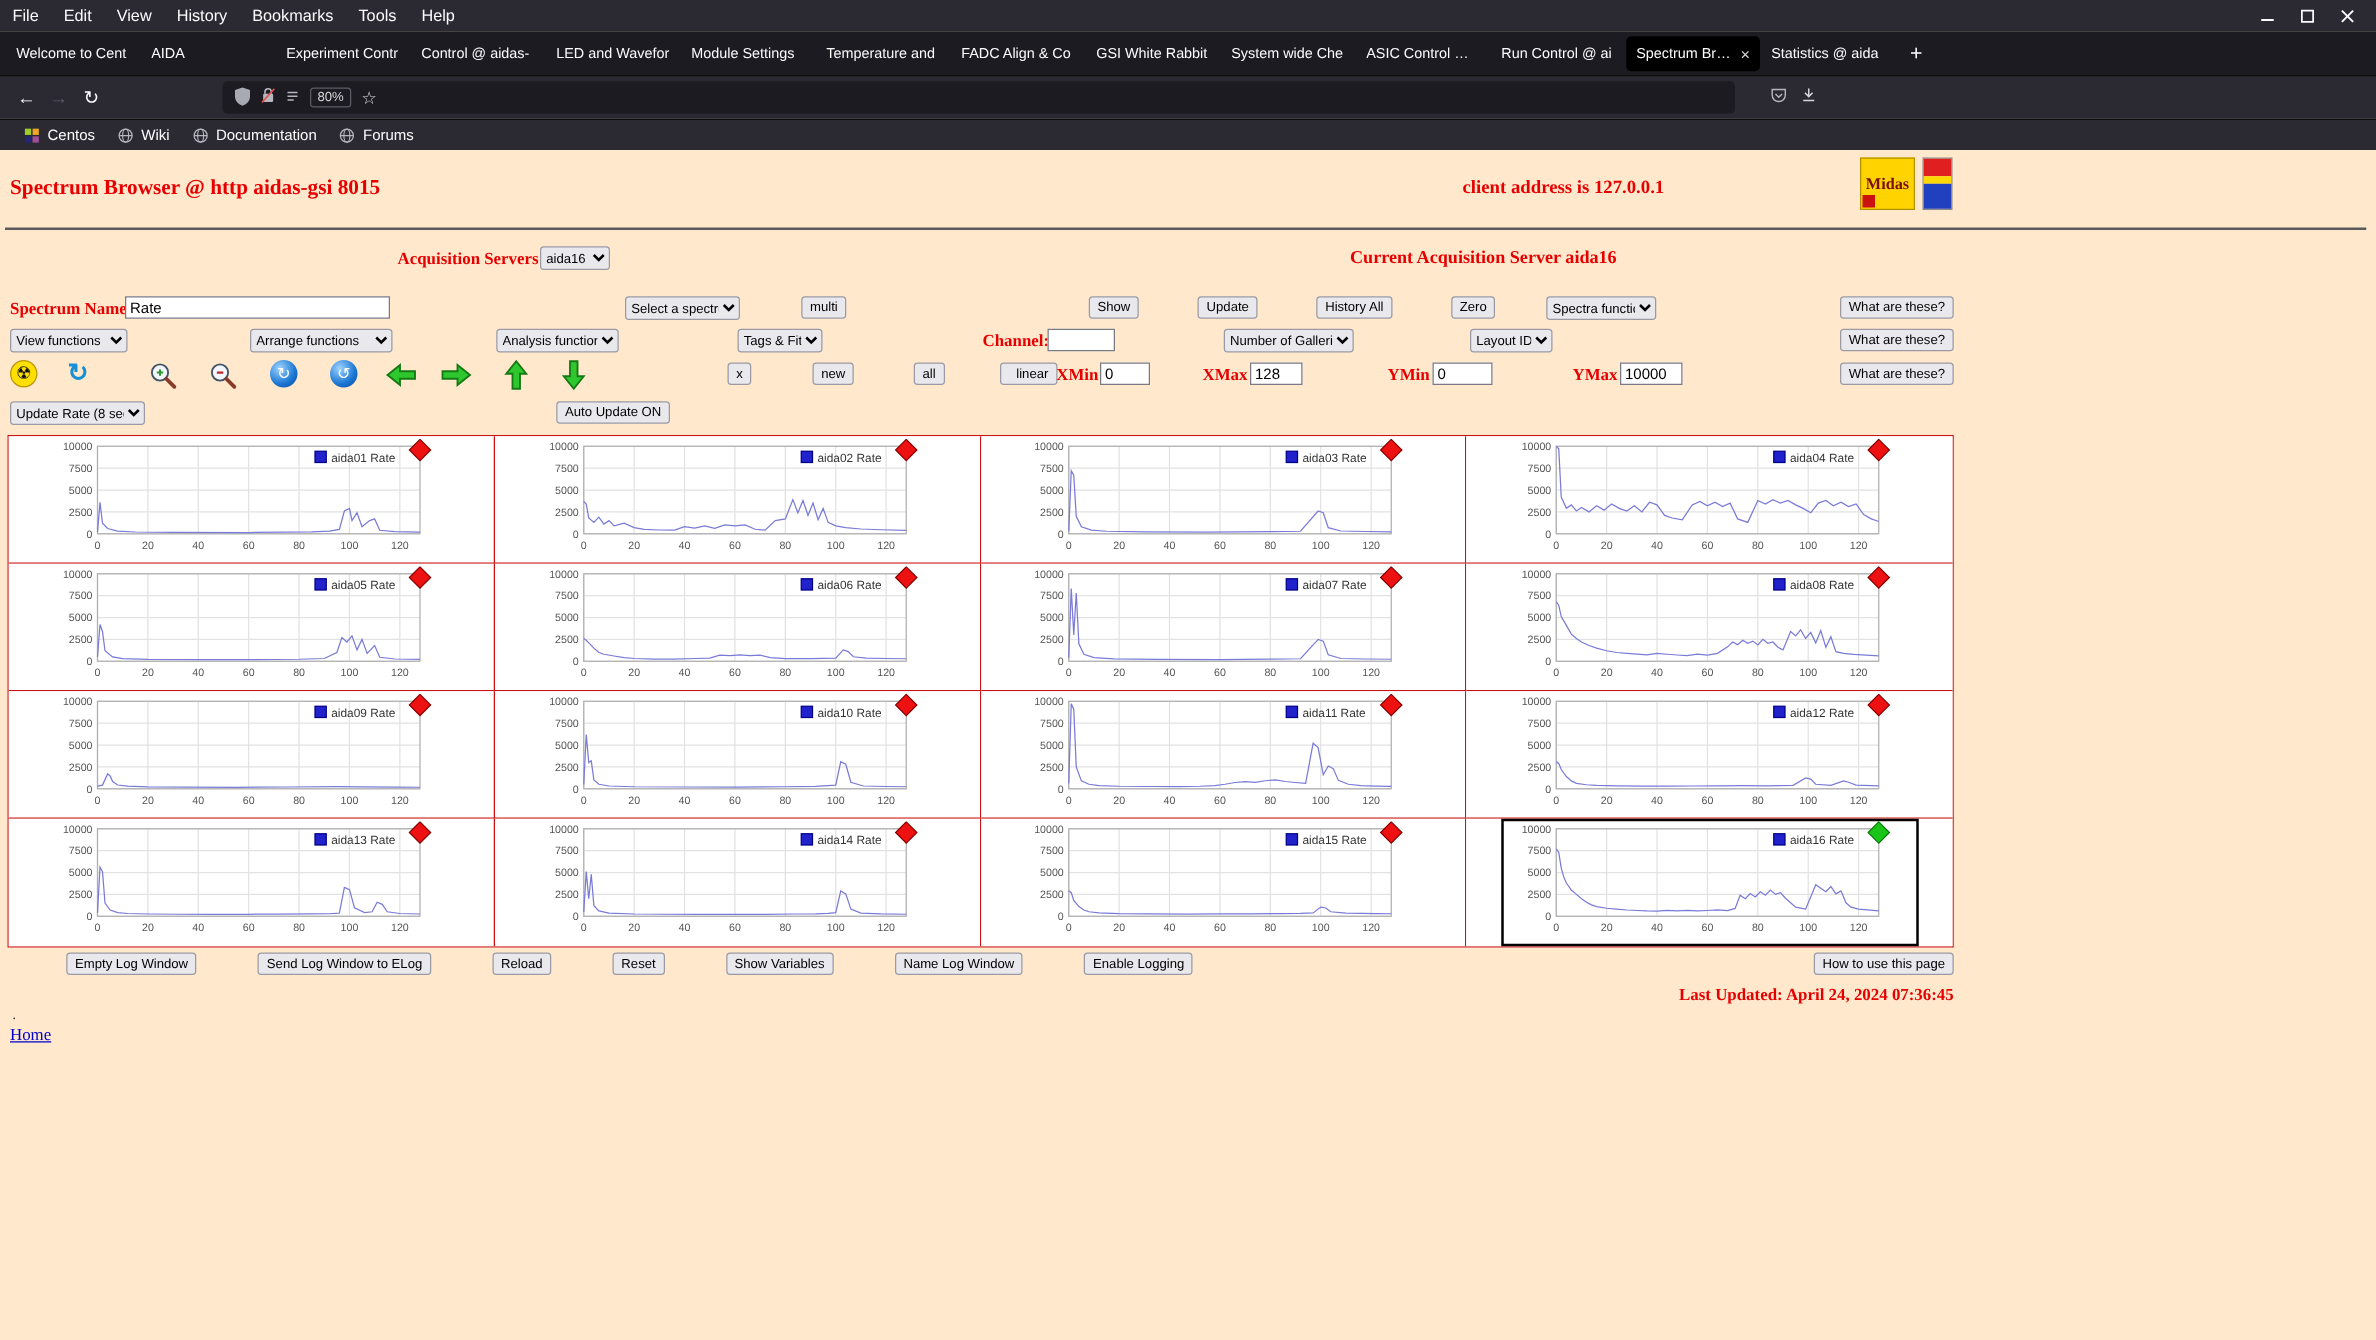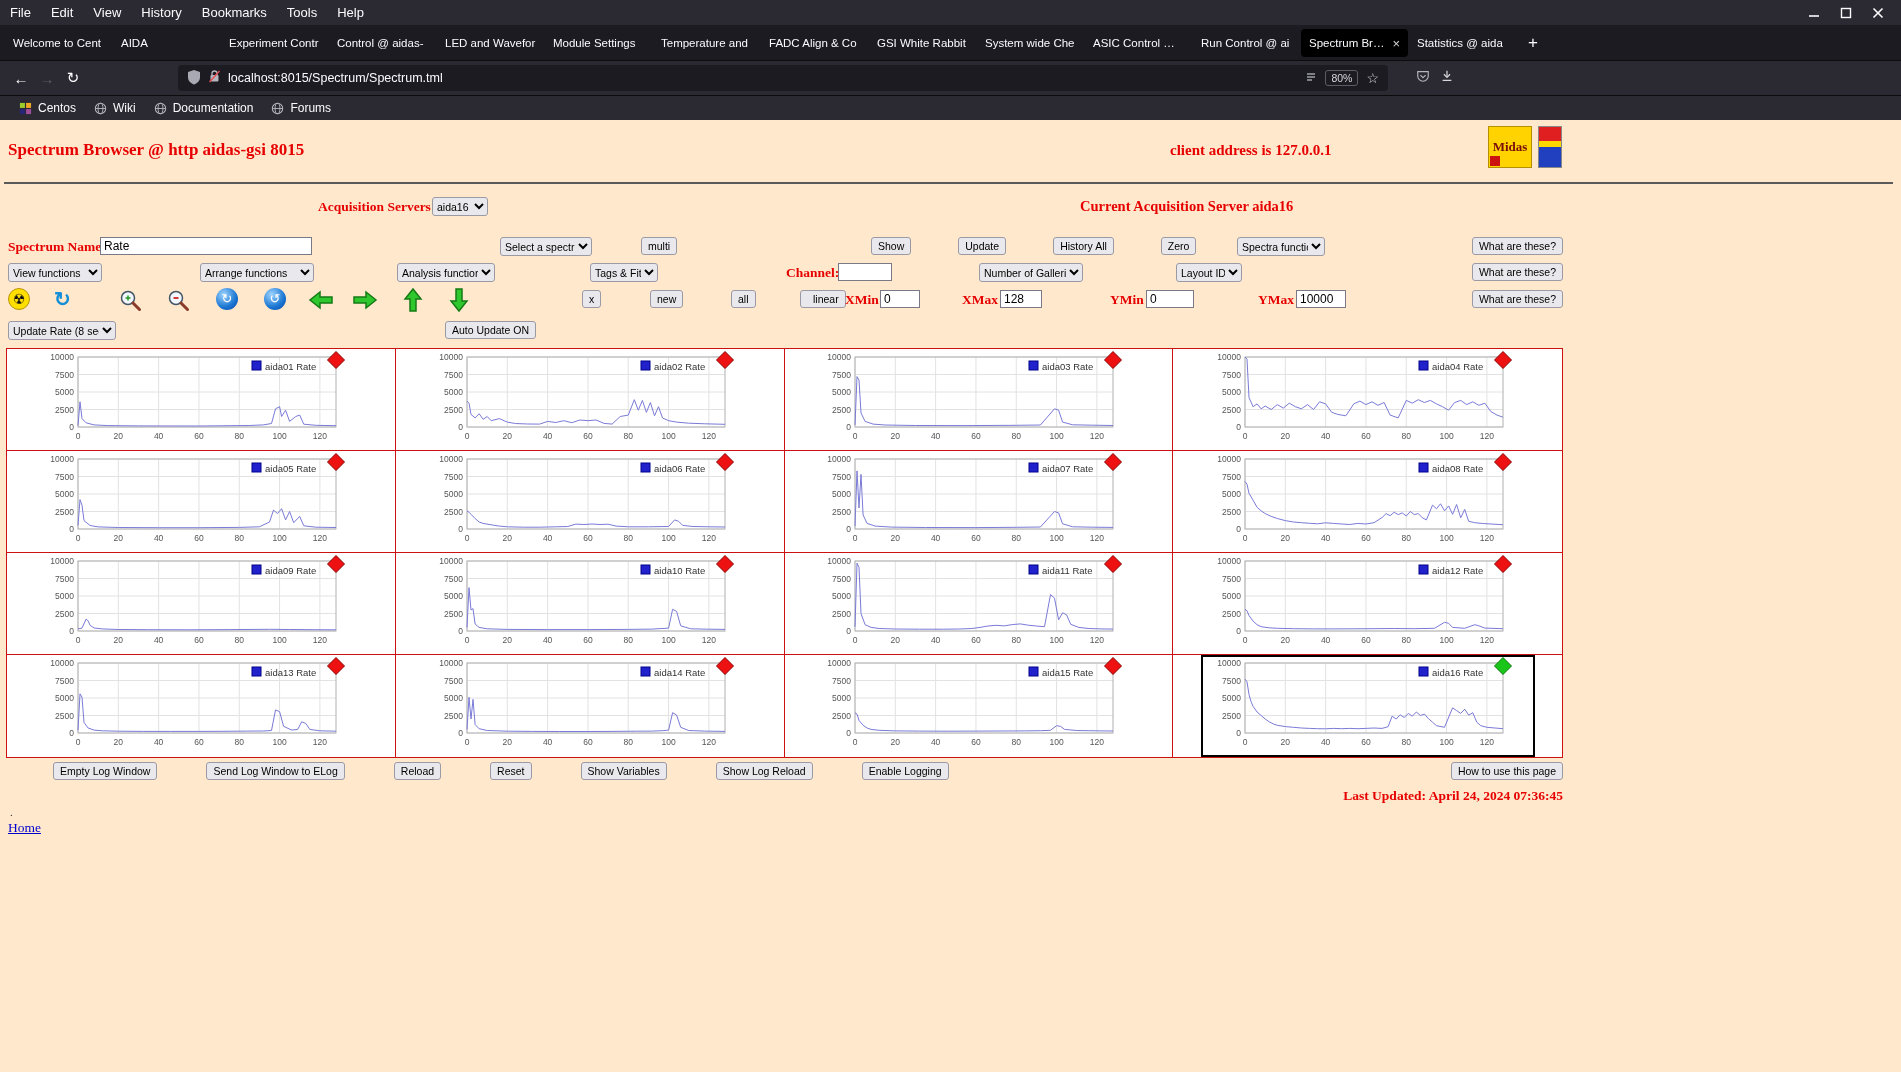"localhost:8015/Spectrum/Spectrum.tml" span.url-text { html: <span>localhost:8015/Spectrum/Spectrum.tml</span> -> none }
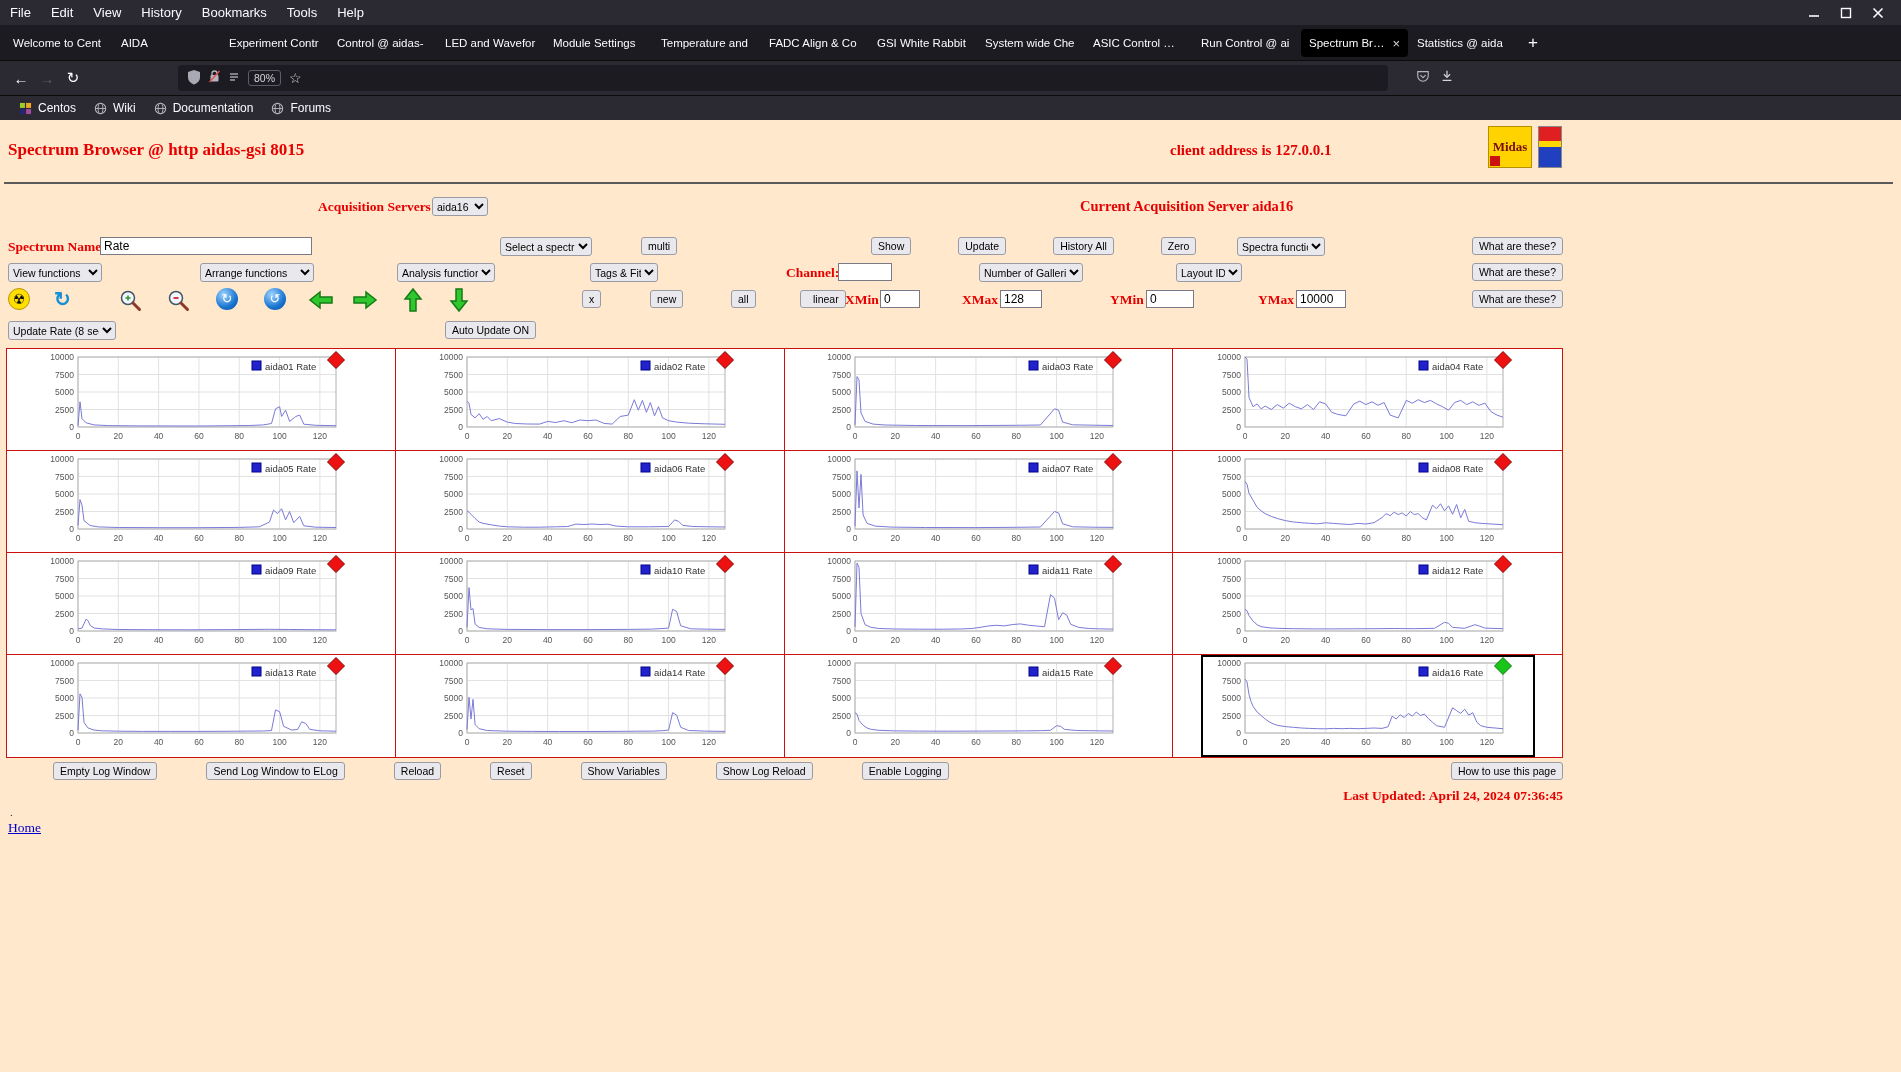"Show Log Reload" button.ui { text: Show Log Reload -> Name Log Window }
